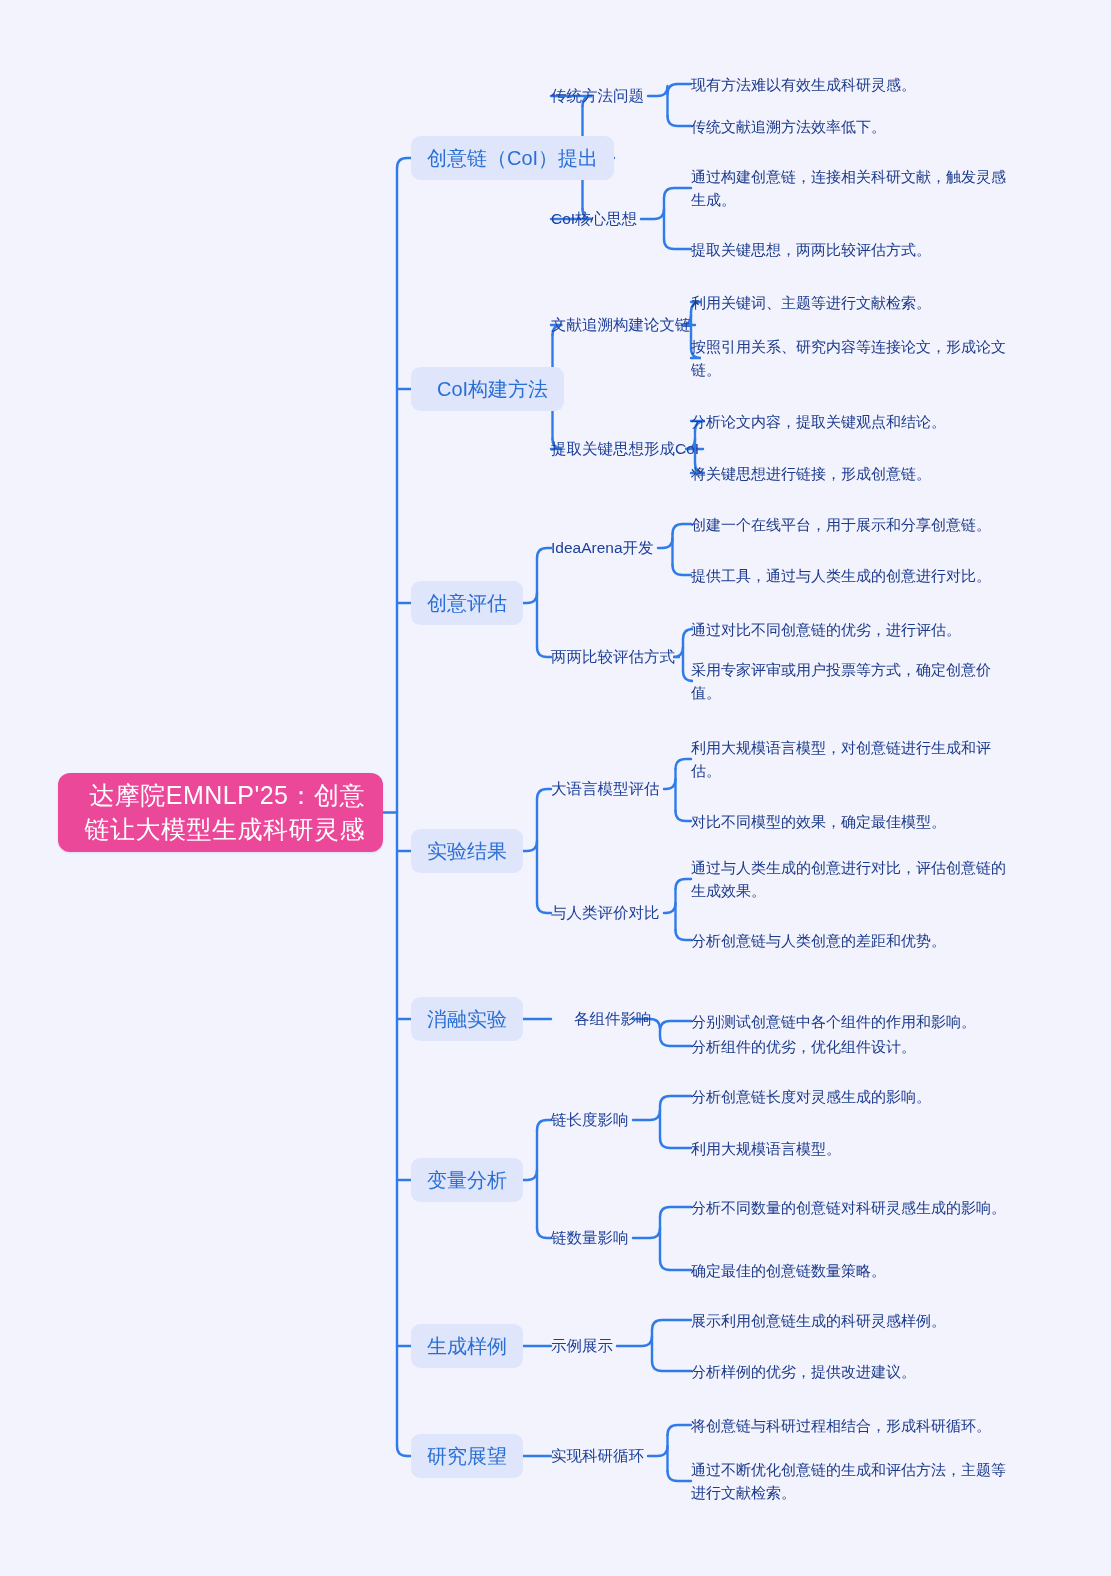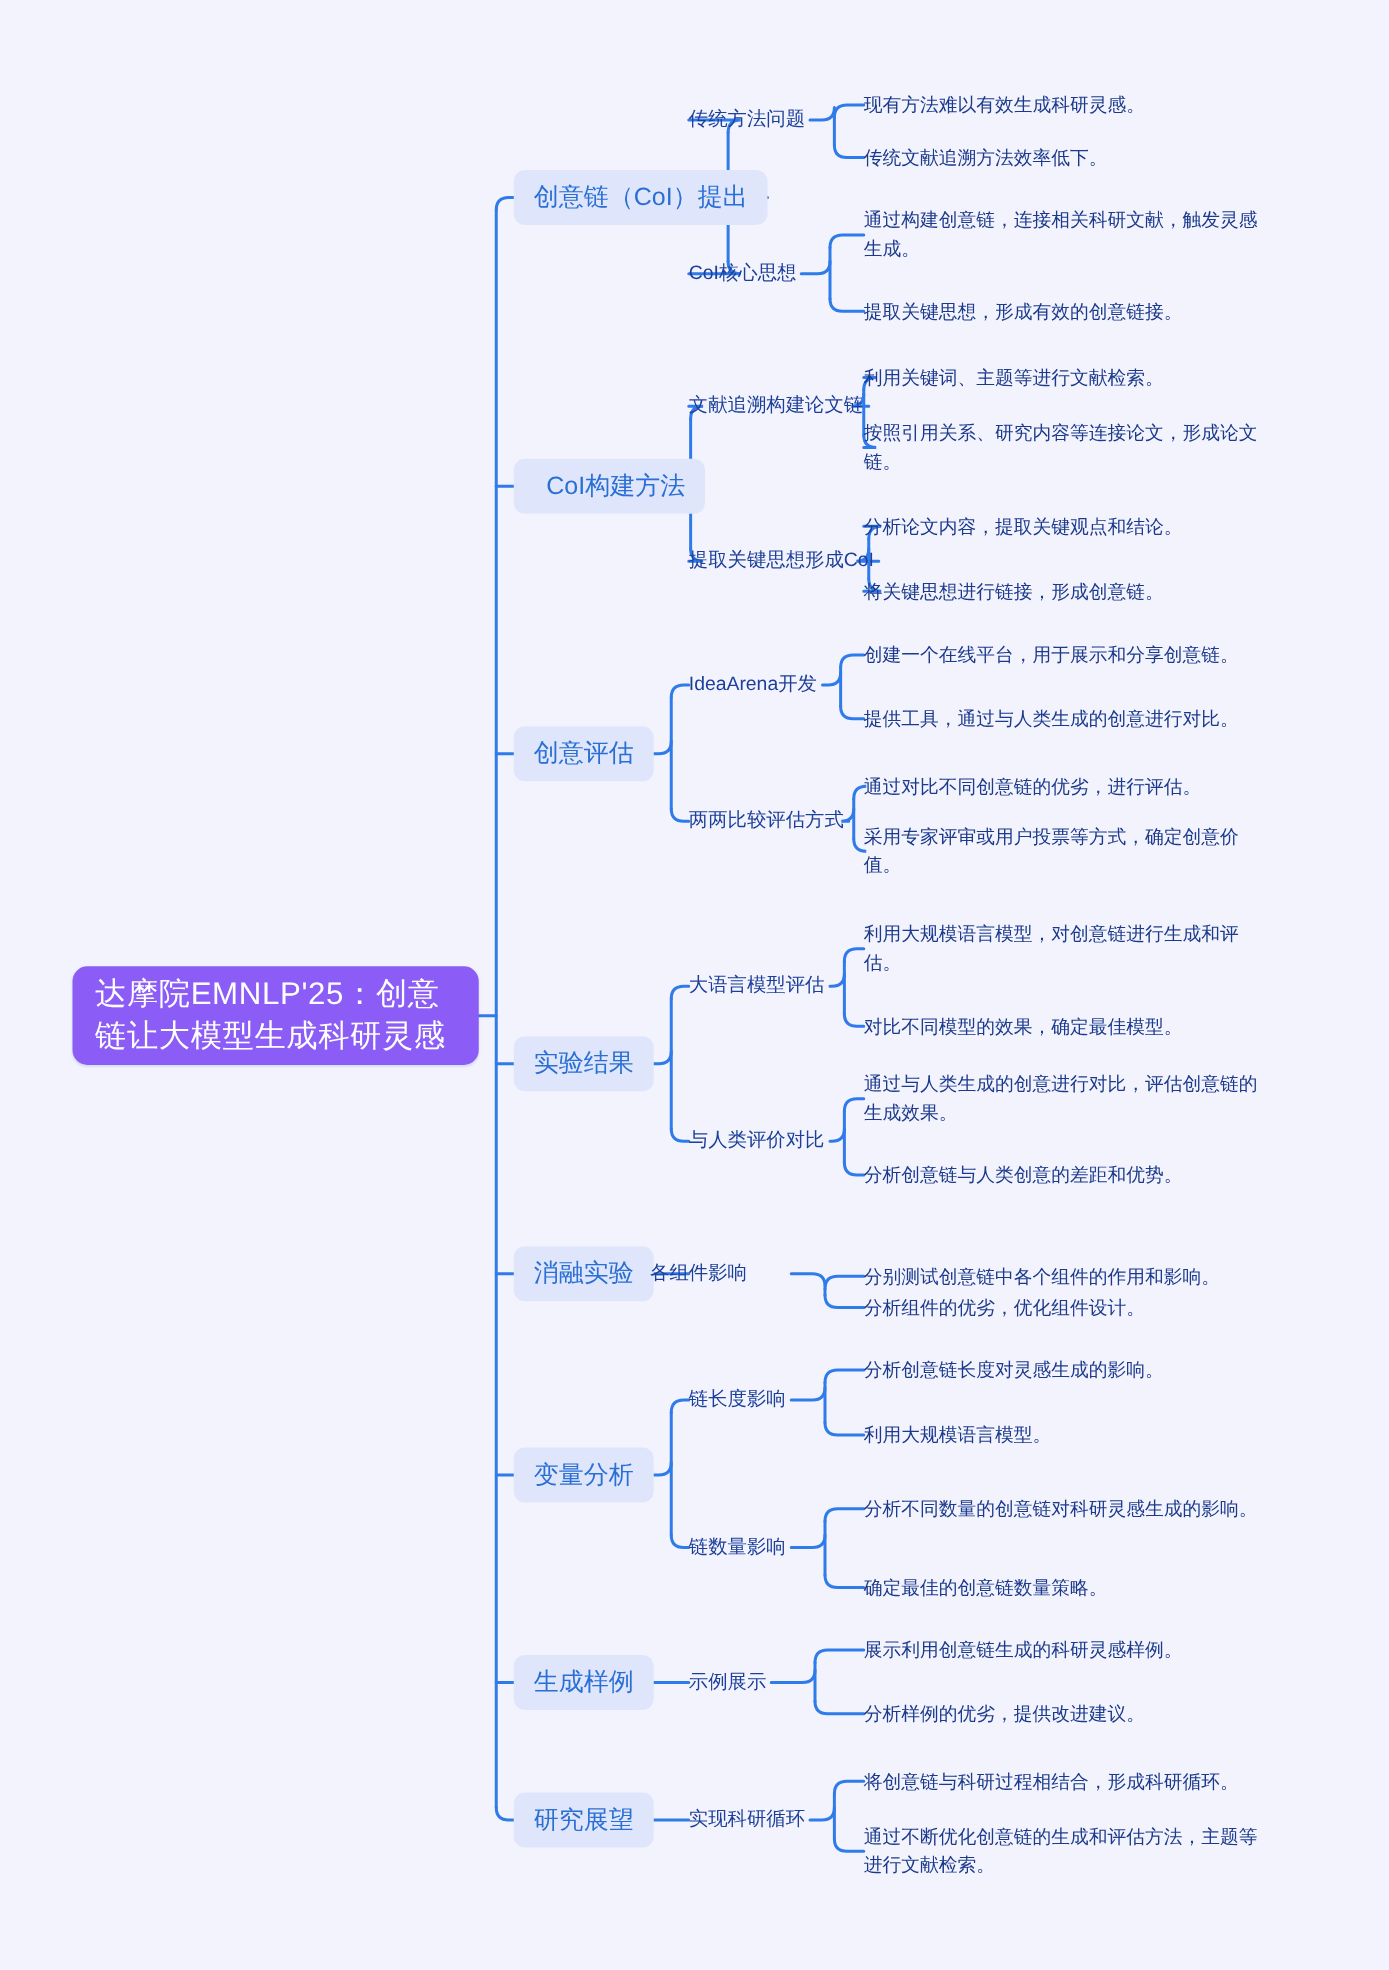"提取关键思想，形成有效的创意链接。" span { text: 形成有效的创意链接 -> 两两比较评估方式 }
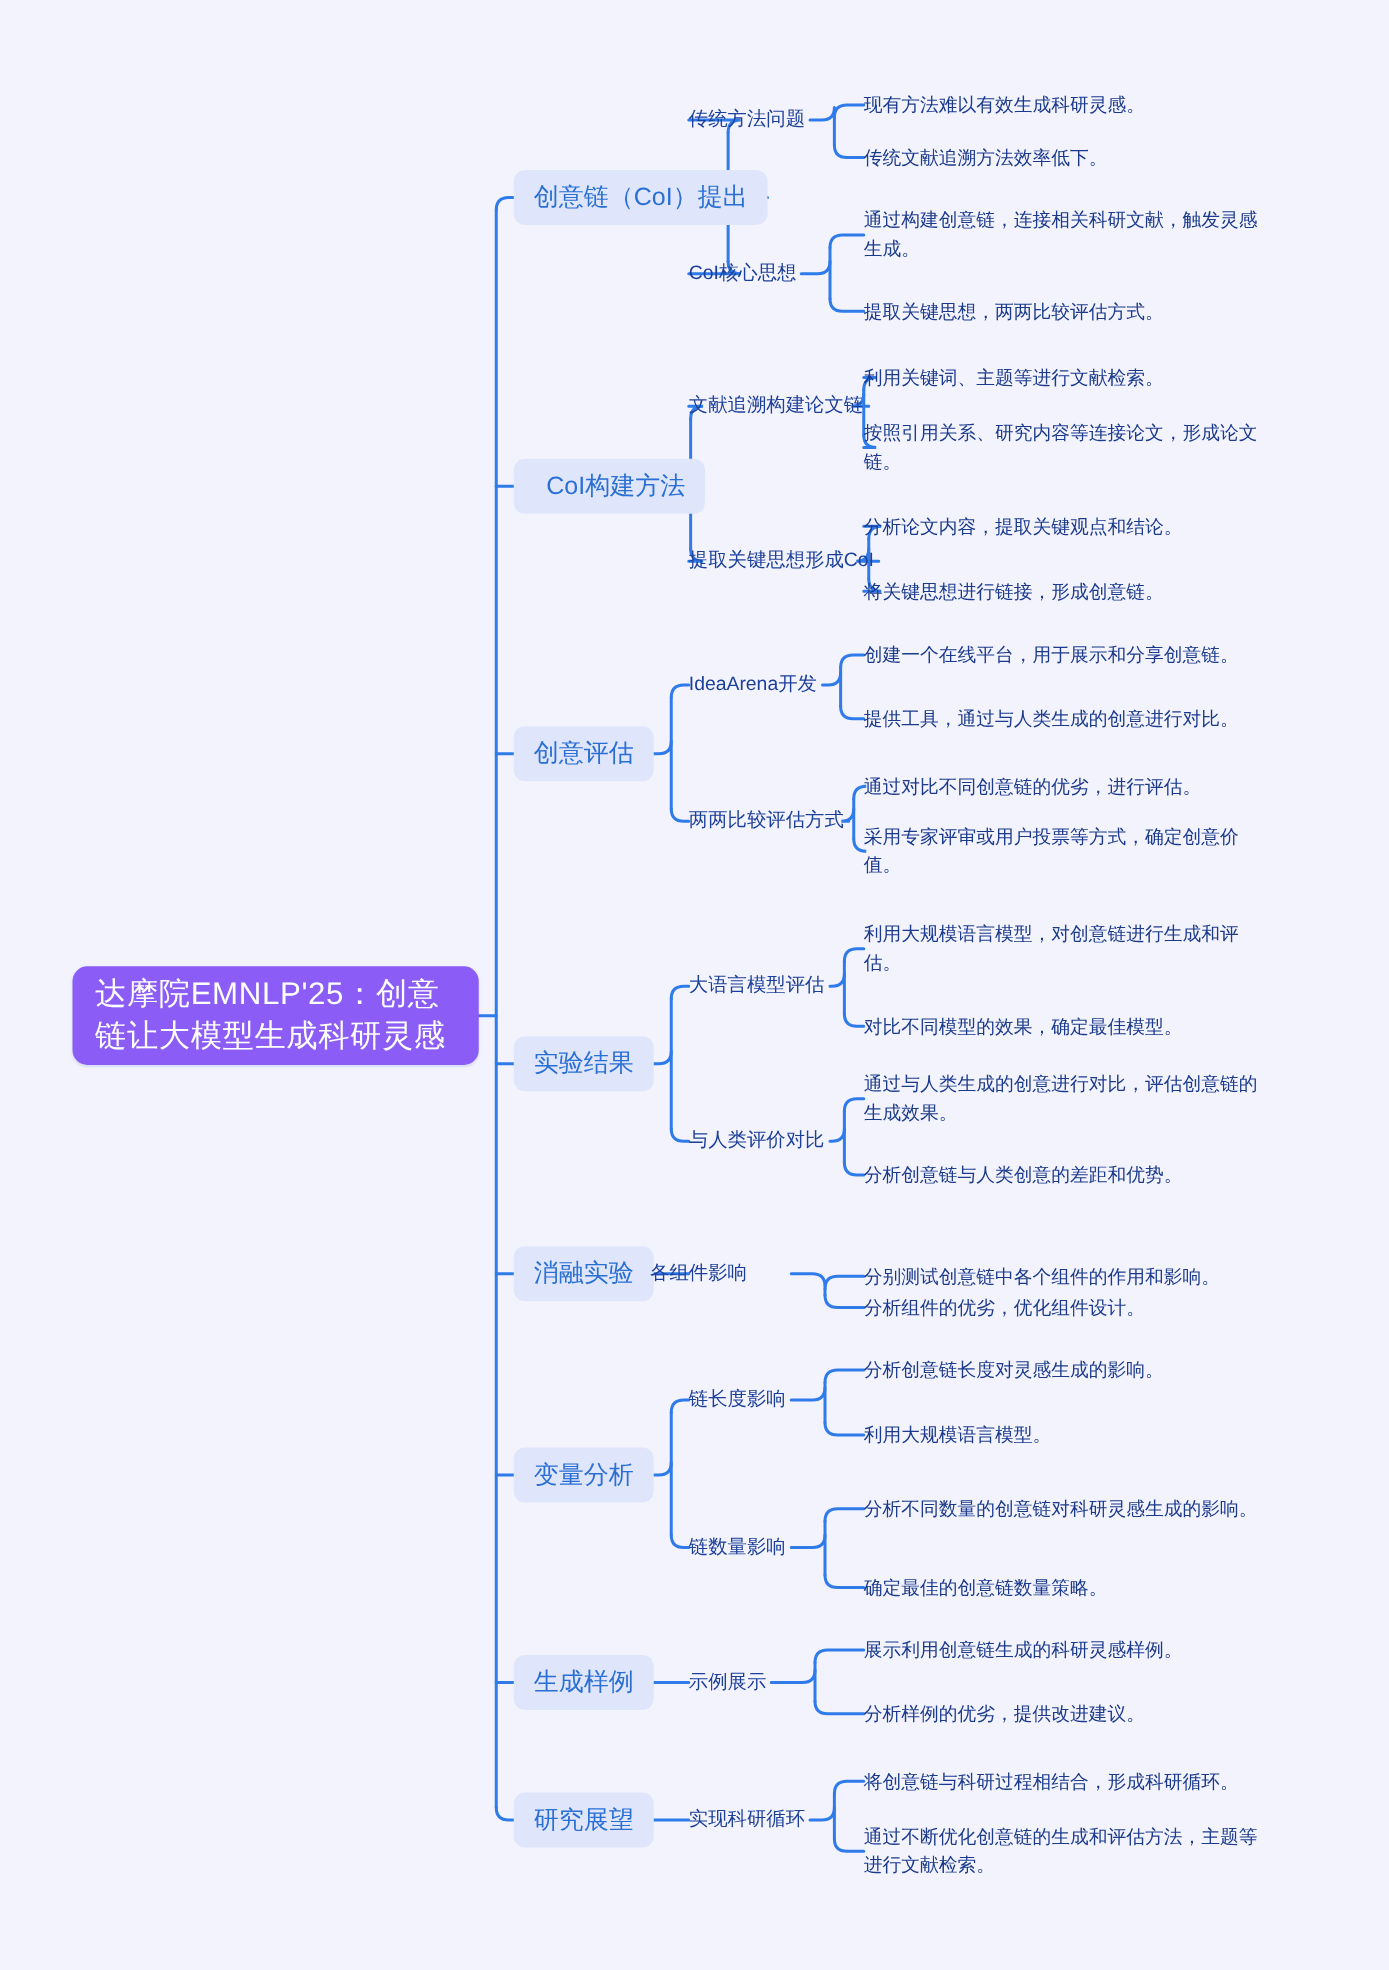"达摩院EMNLP'25：创意链让大模型生成科研灵感" .root { background: #8b5cf6 -> #ec4899; text-align: left -> right }
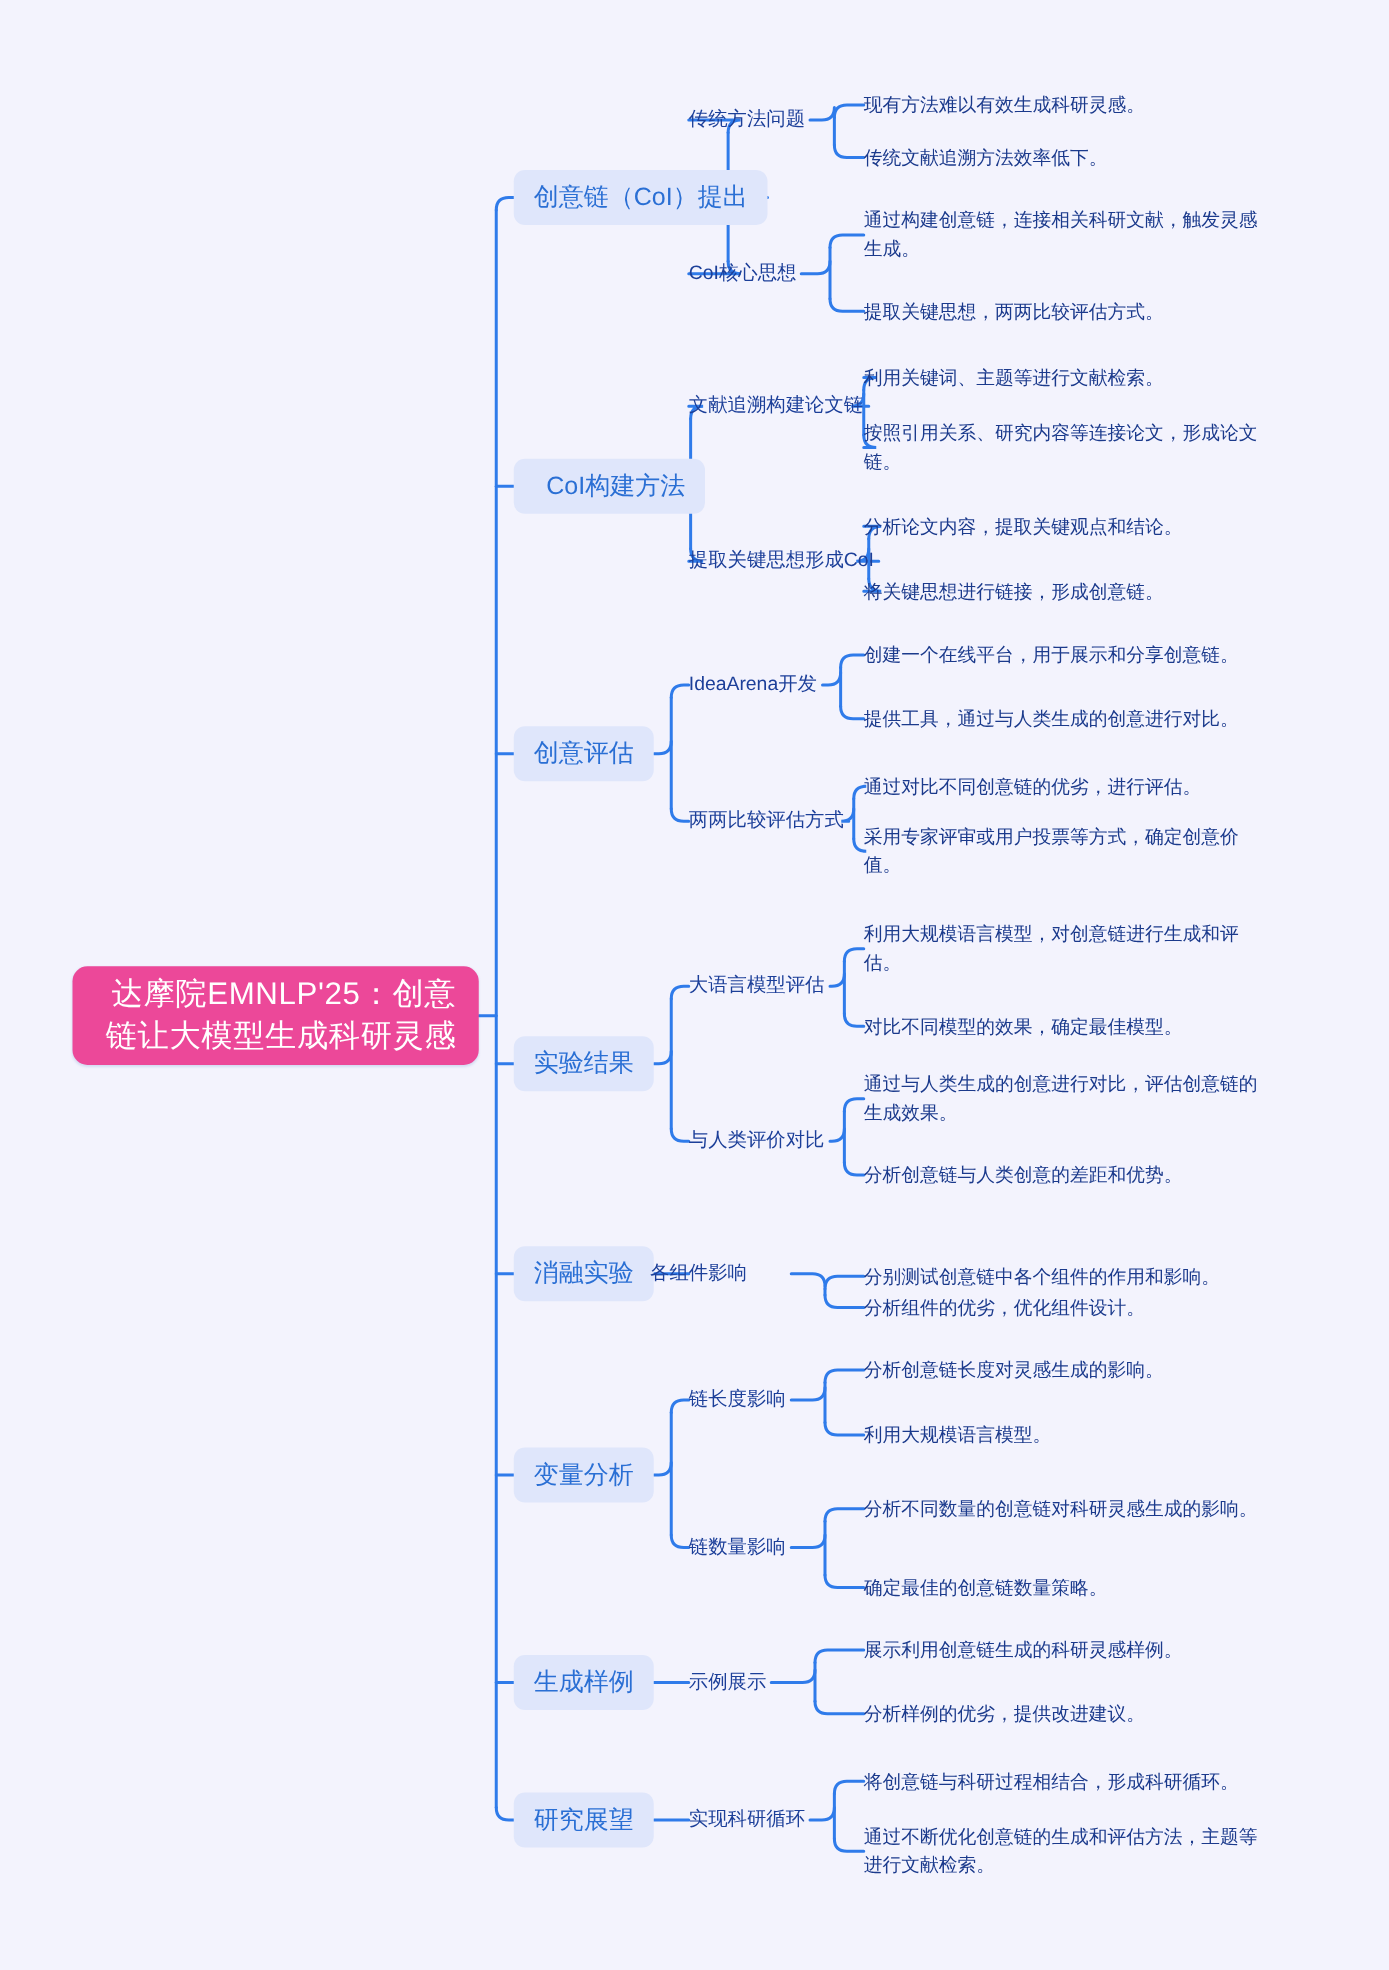"各组件影响" div.node { left: 520px -> 574px }
